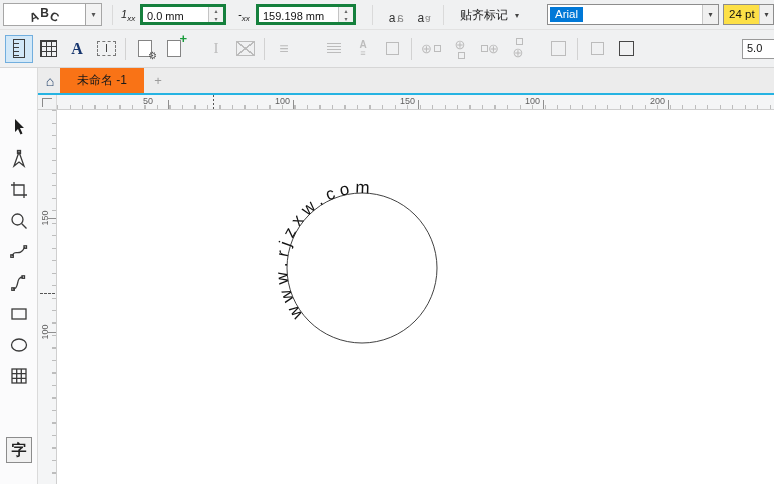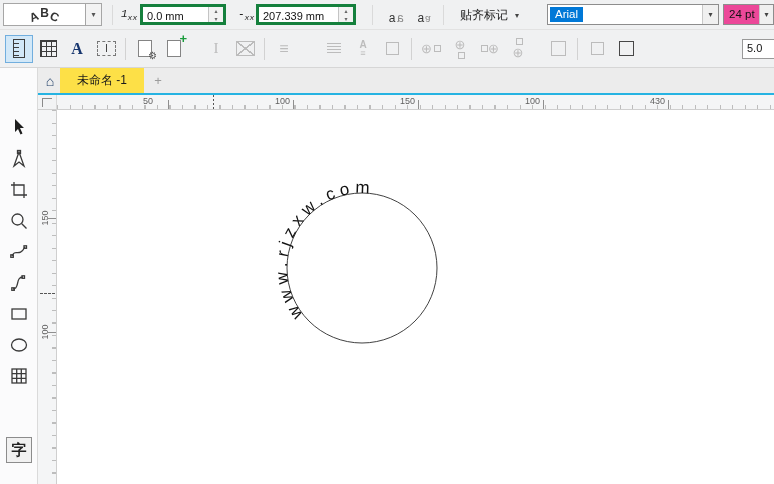"1xx" .mini { font-family: Liberation Mono, monospace -> none }
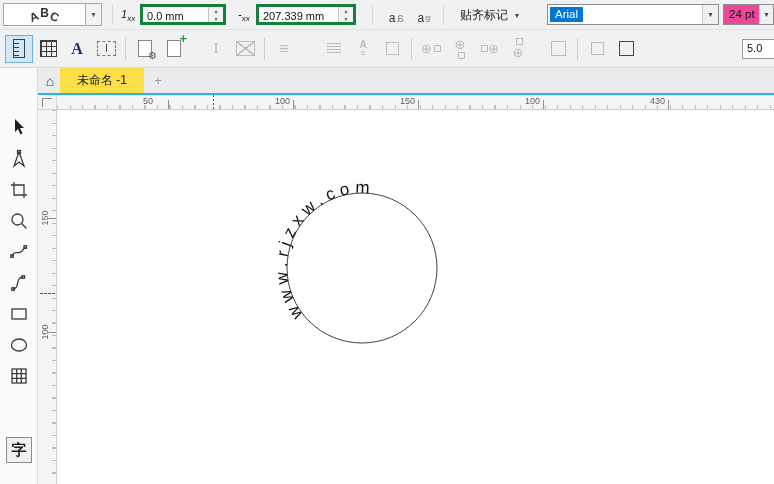"207.339 mm" span.val { text: 207.339 -> 159.198 }
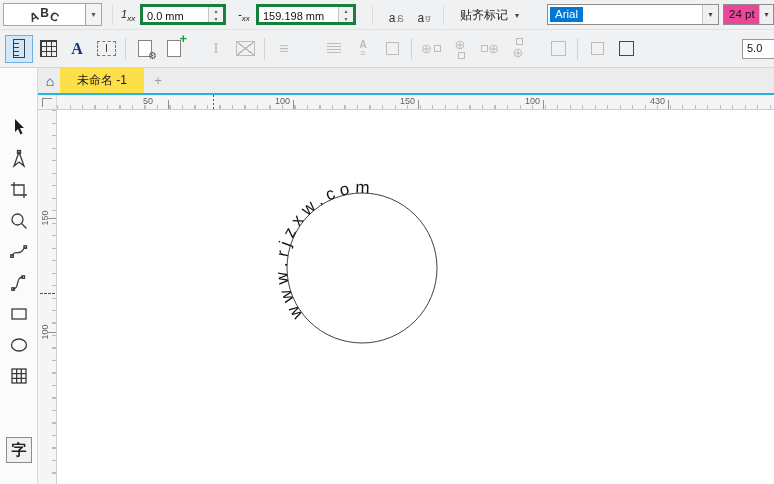"24 pt" .size-combo { background: #ec4899 -> #fde047 }
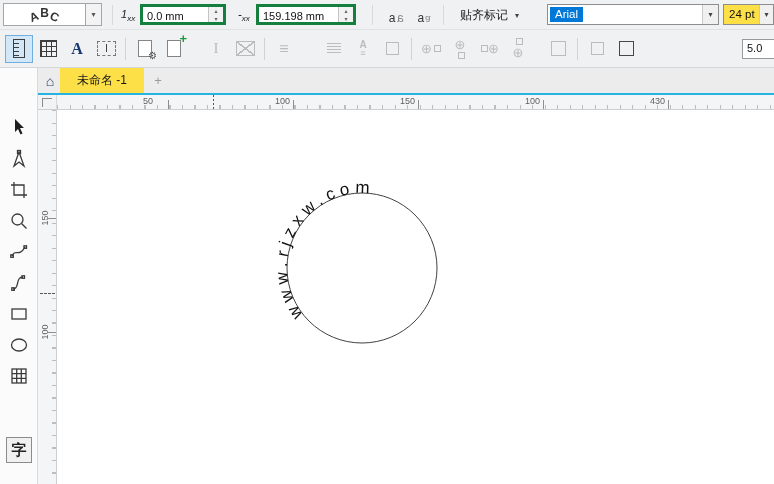"未命名 -1" .tab { background: #fde047 -> #f97316 }
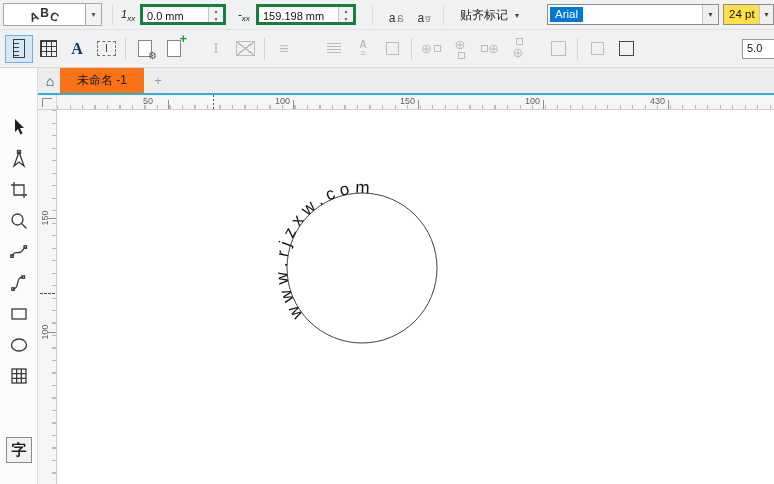"430" span.hlabel { text: 430 -> 200 }
